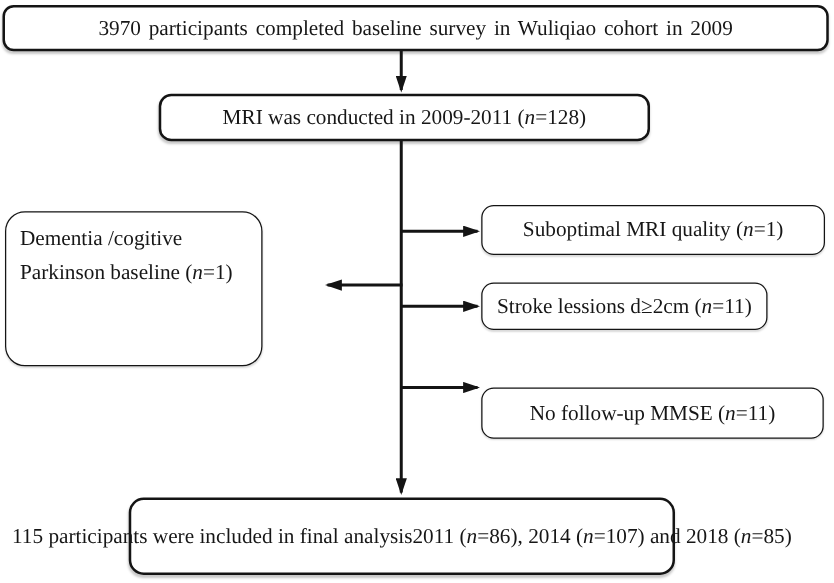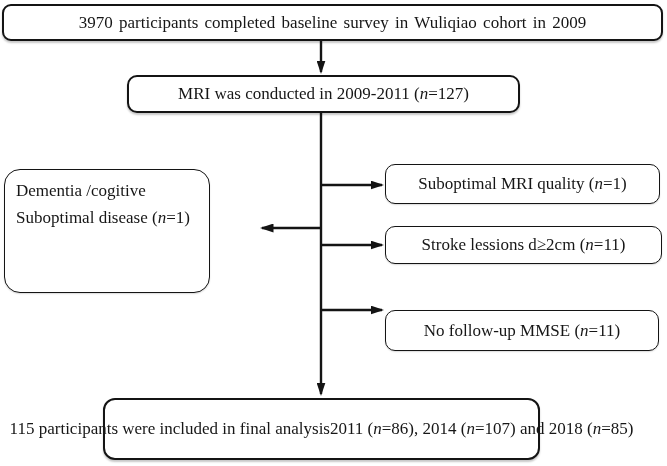"=127)" span { text: 127 -> 128 }
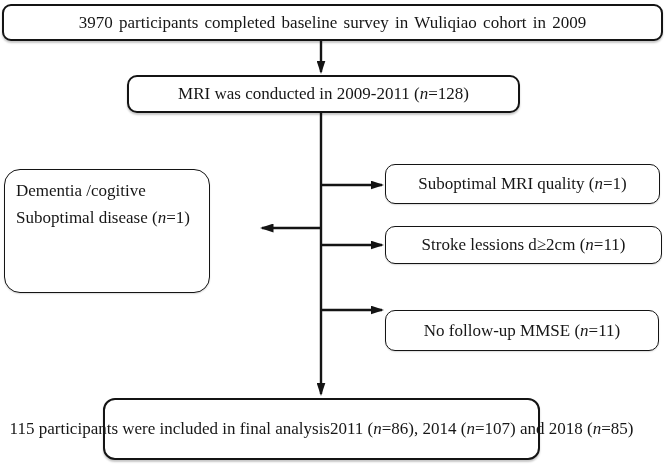"Suboptimal disease (" span { text: Suboptimal disease -> Parkinson baseline }
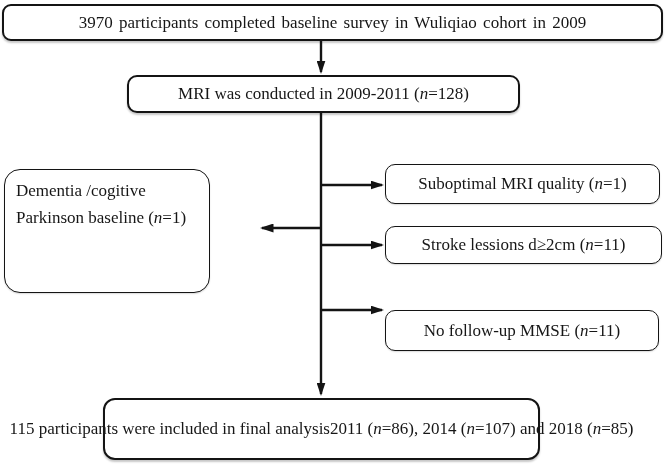"Stroke lessions d≥2cm (n=11)" .box-stroke { width: 277px -> 229px }
